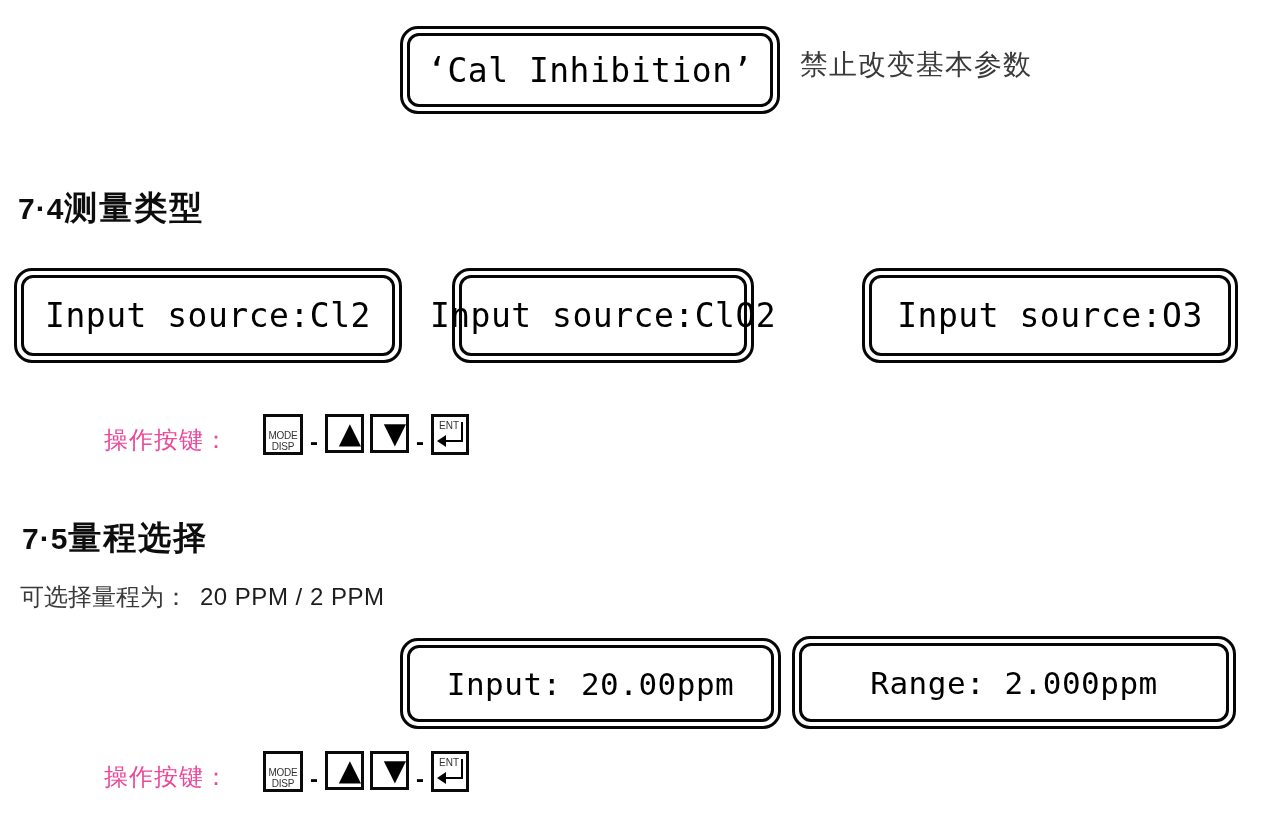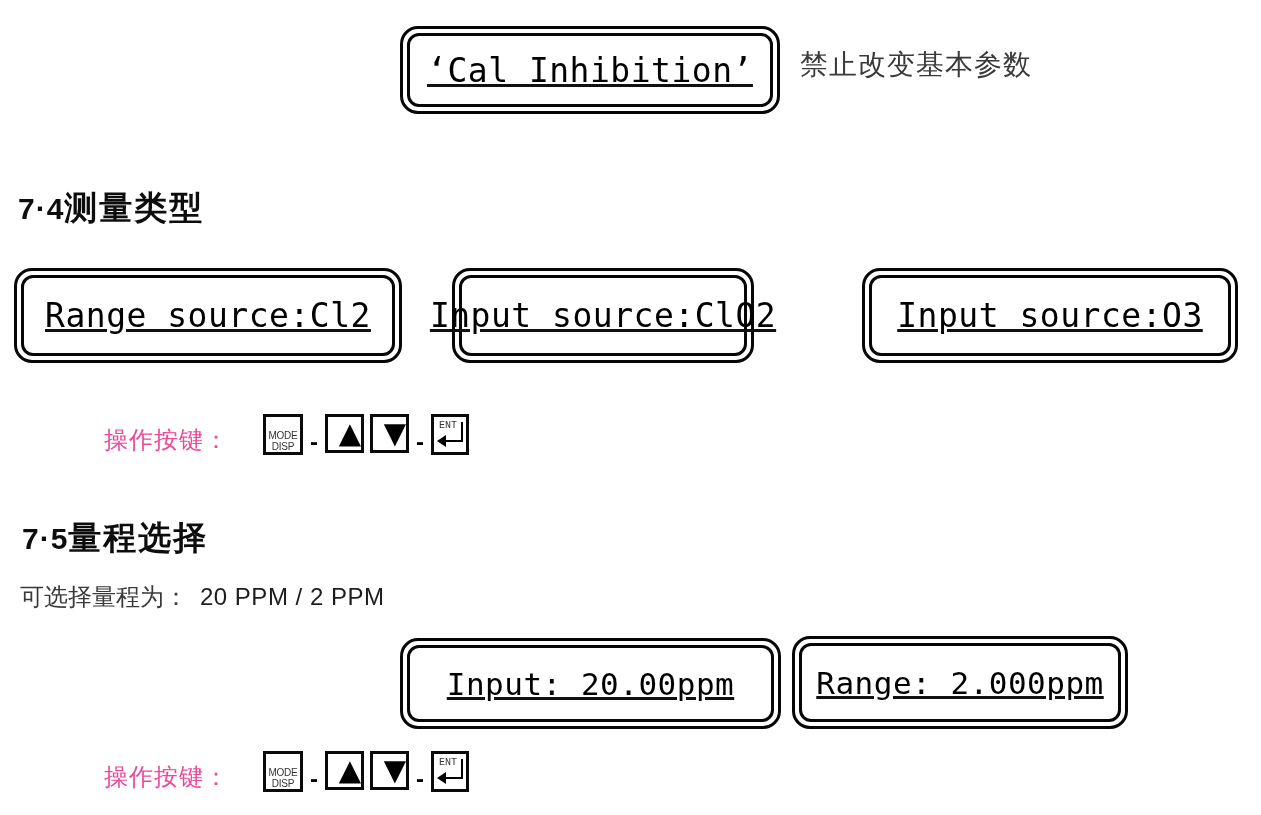"‘Cal Inhibition’" .lcd { text-decoration: underline -> none }
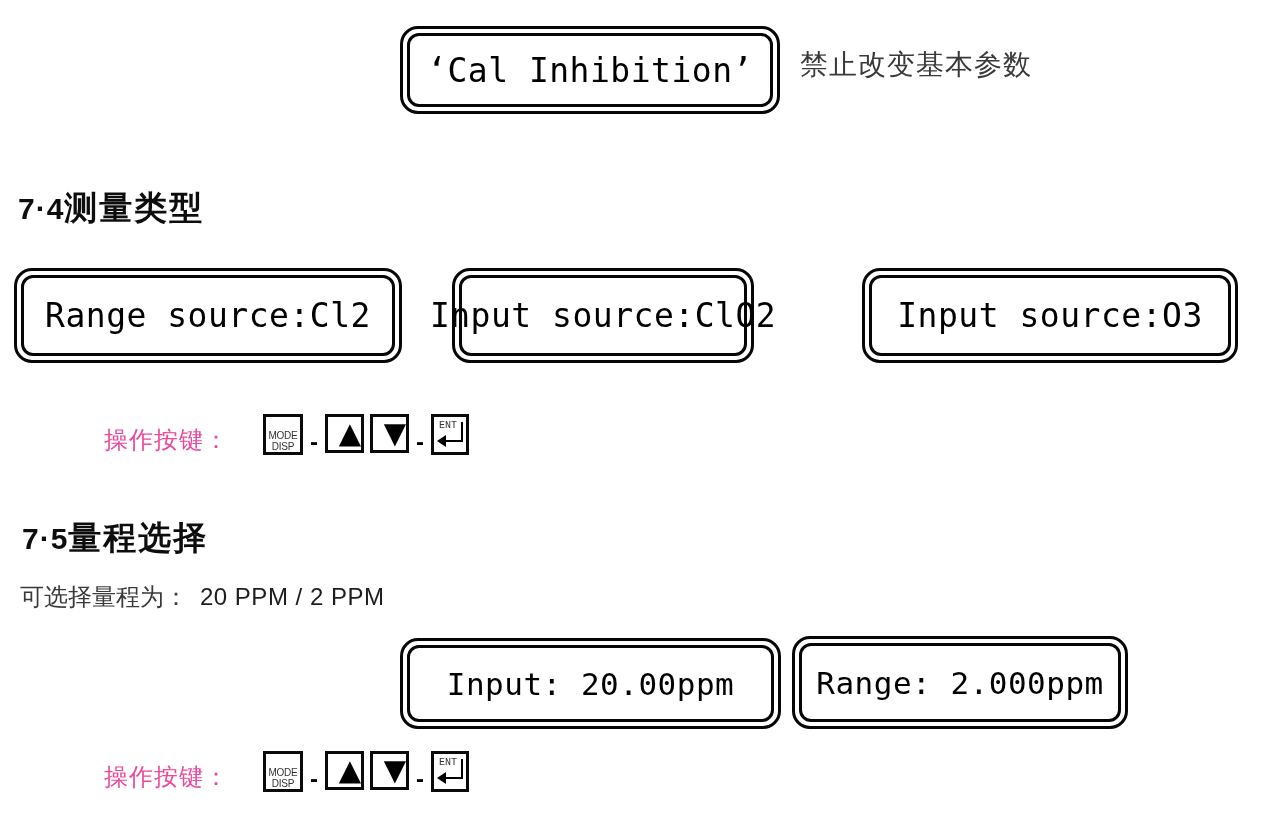"Range source:Cl2" span.lcd-text { text: Range -> Input }
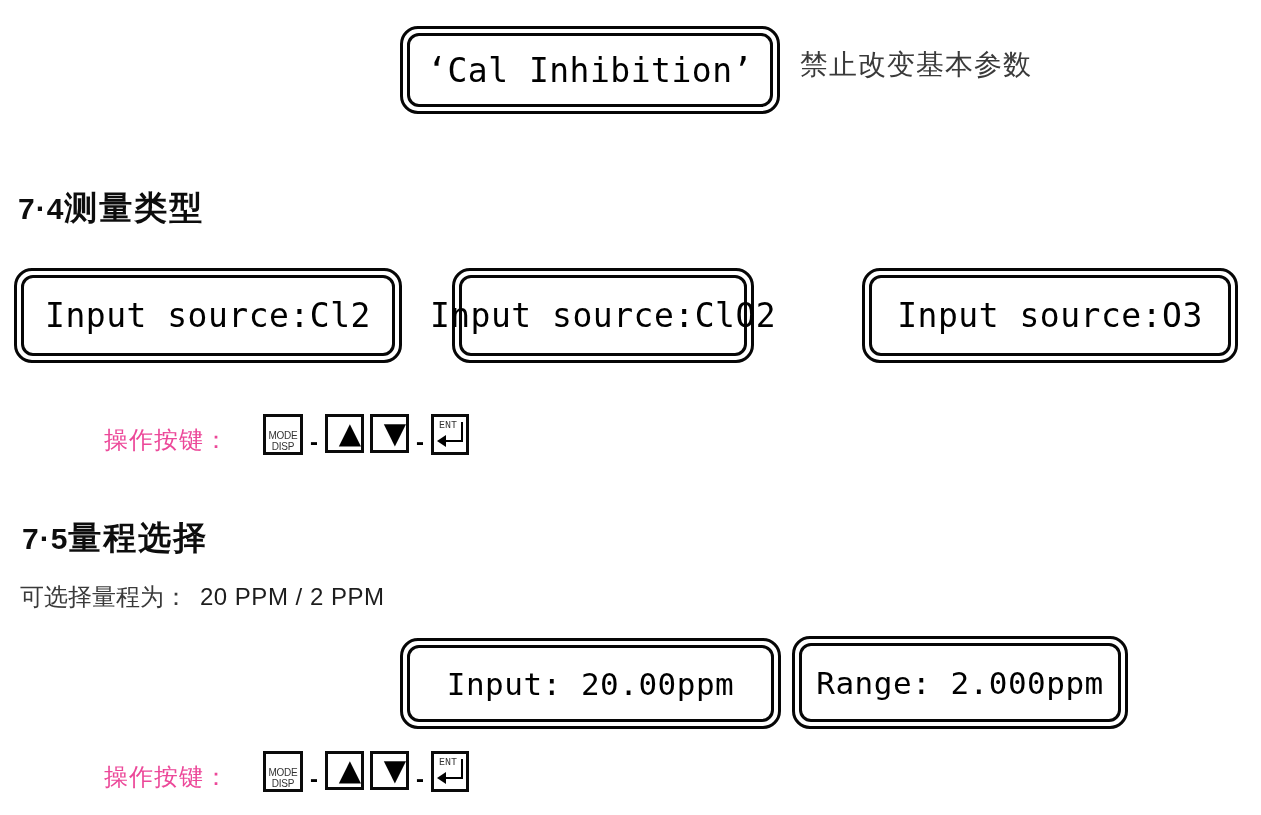"ENT" .key-ent { font-family: Liberation Mono, monospace -> none }
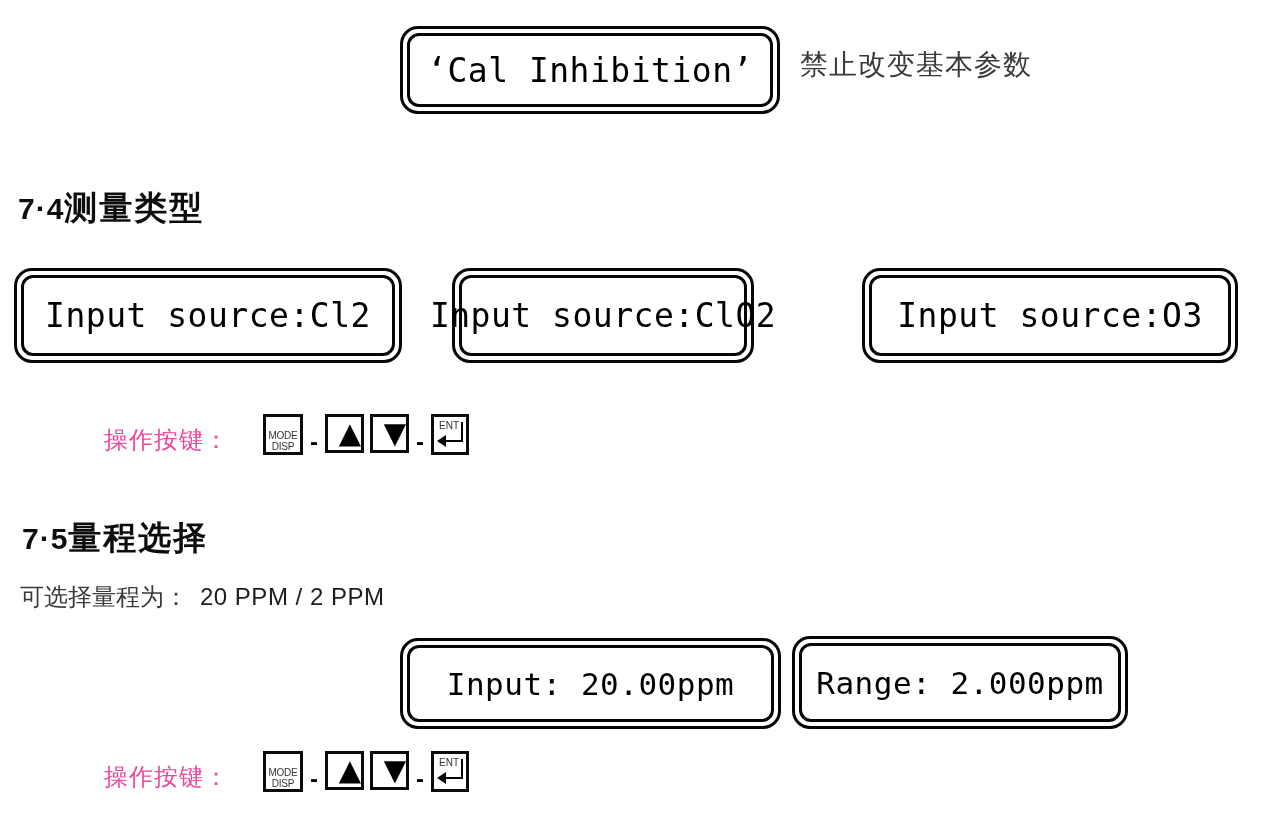"Range: 2.000ppm" .rbox2 { width: 336px -> 444px }
